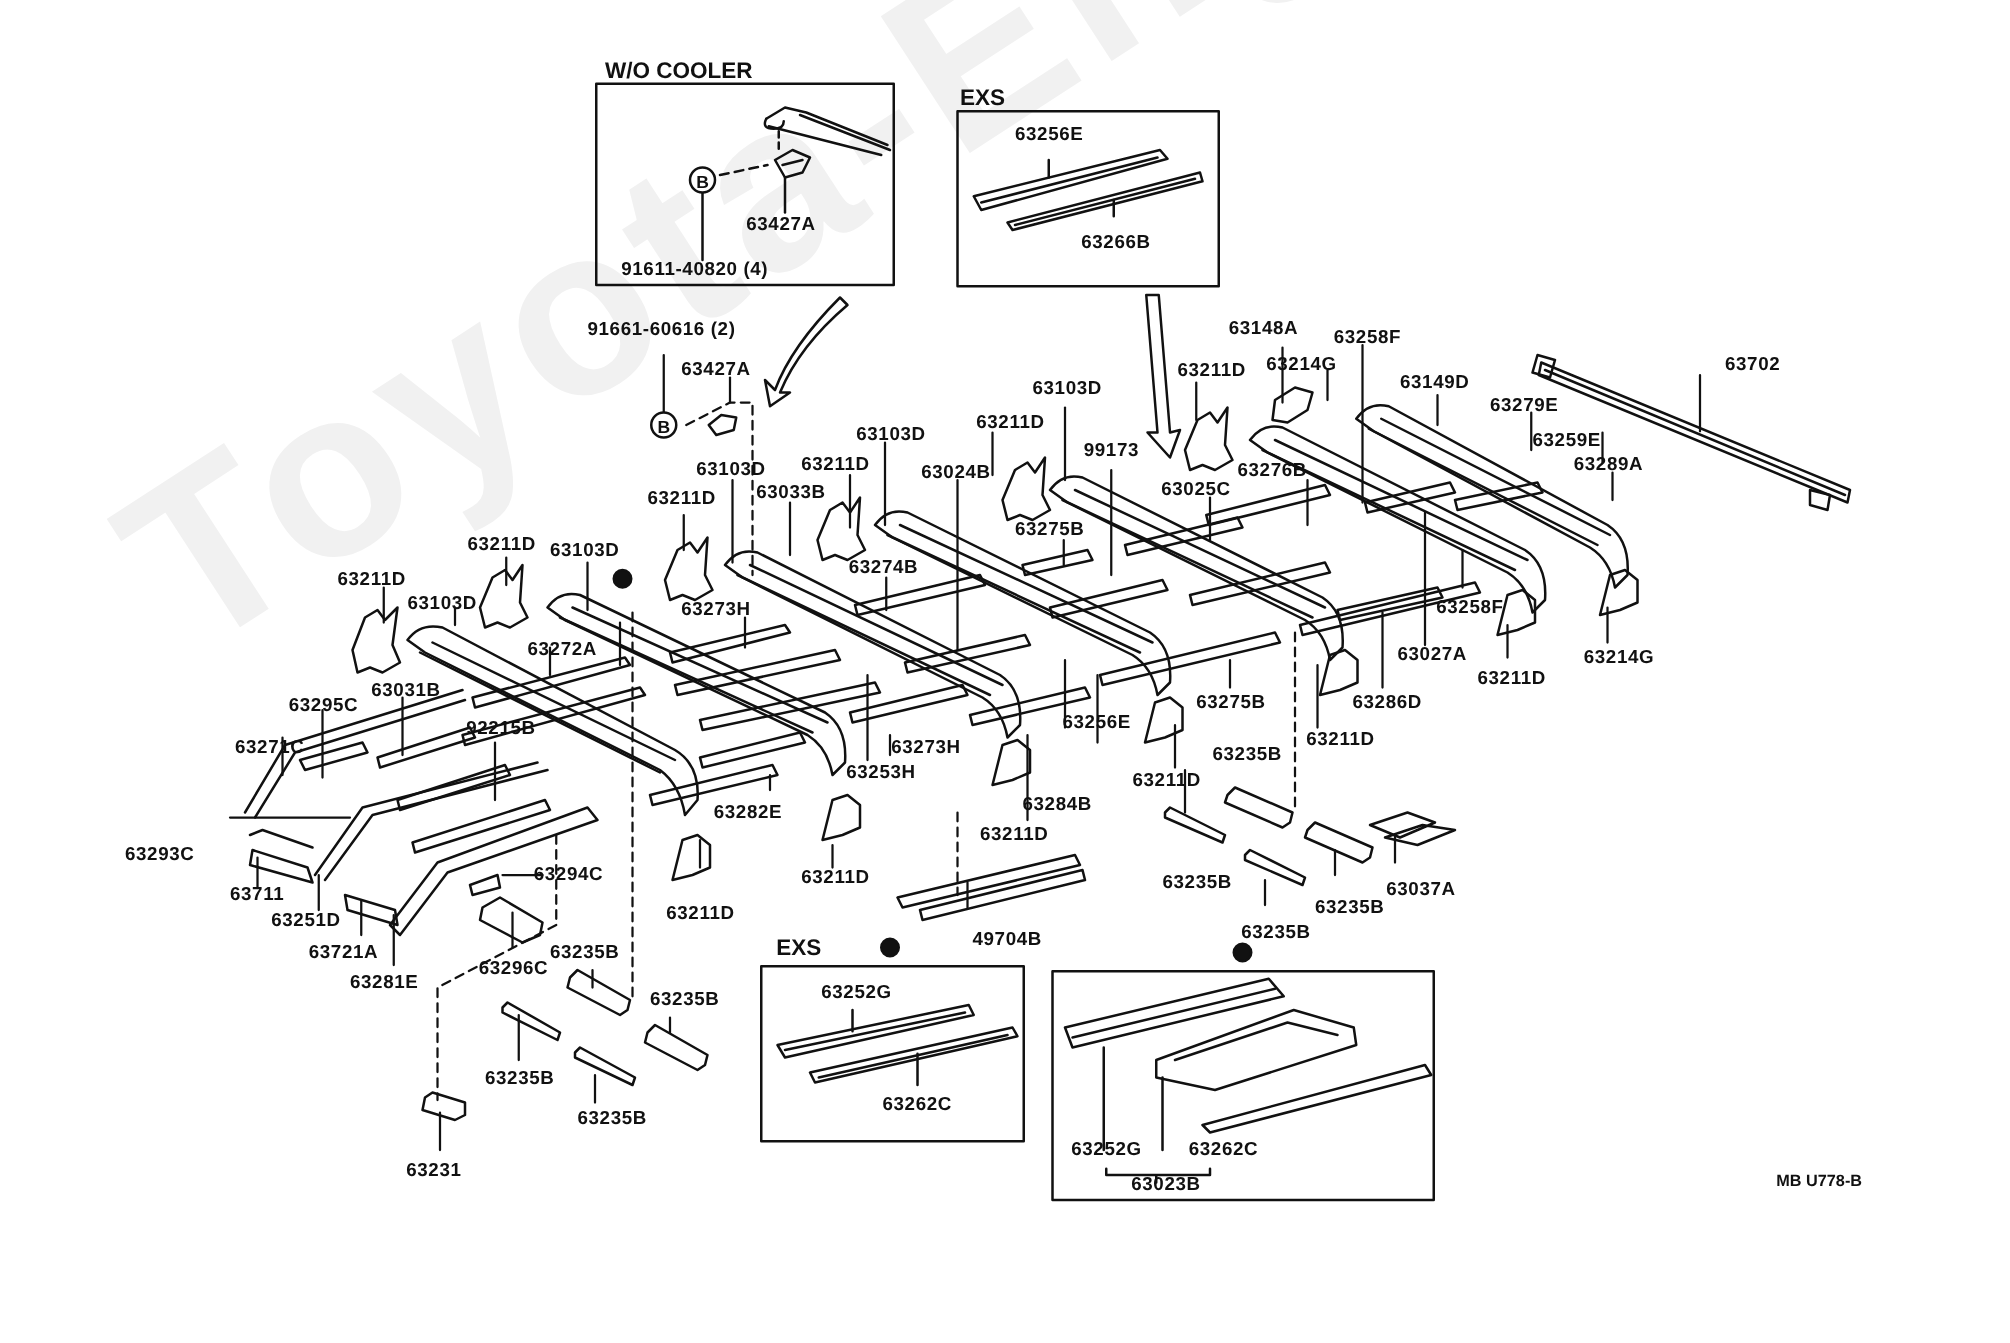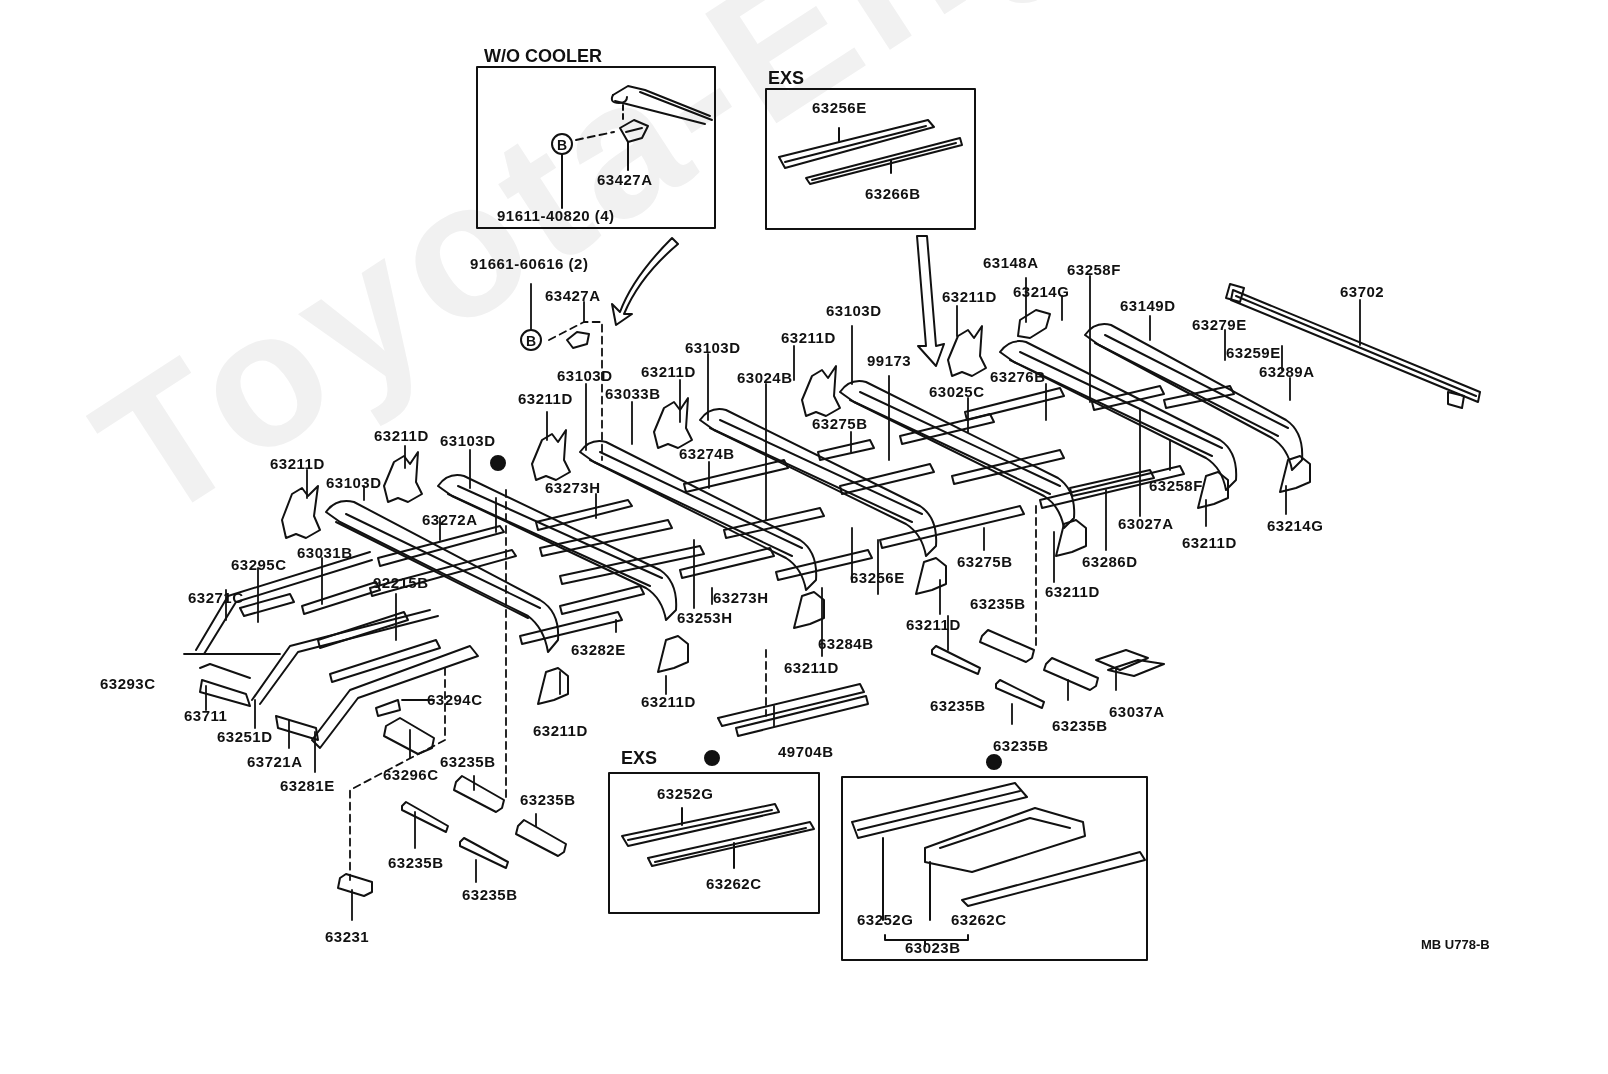"63702" span.lbl { left: 1340px -> 1380px }
